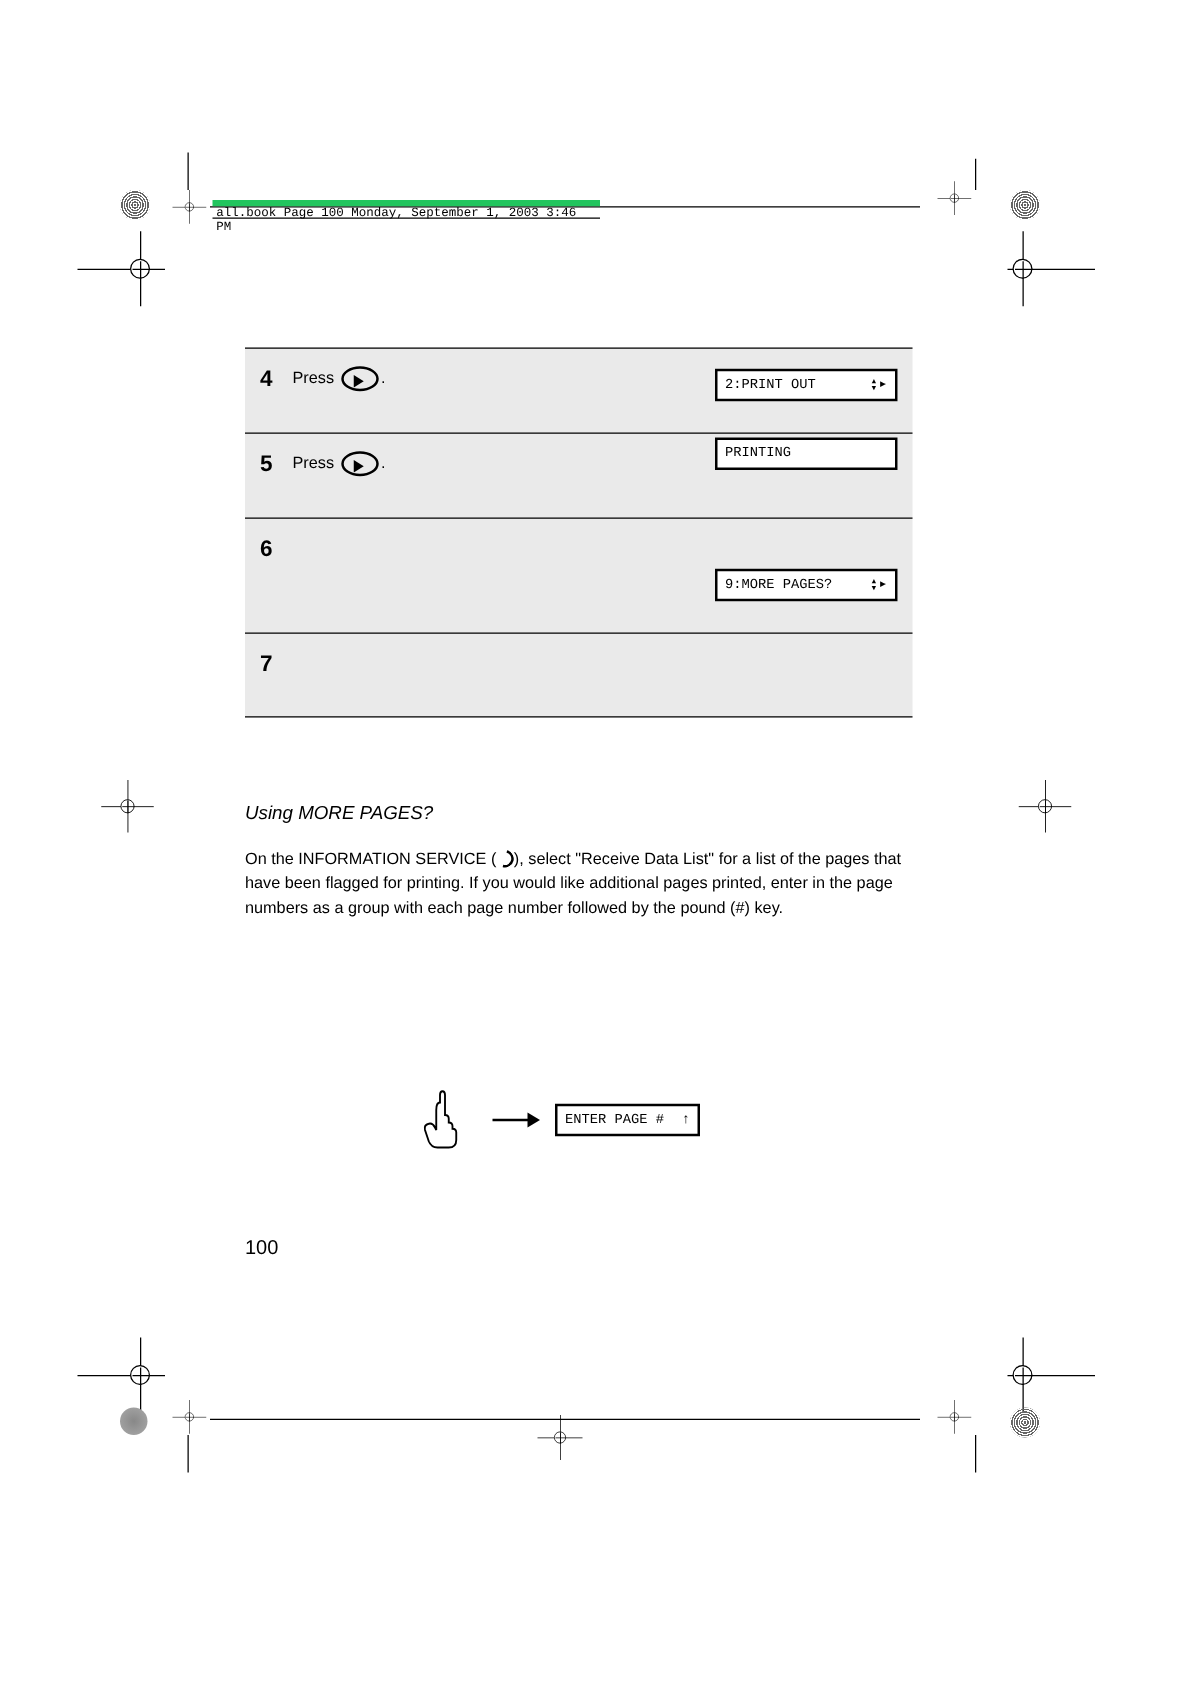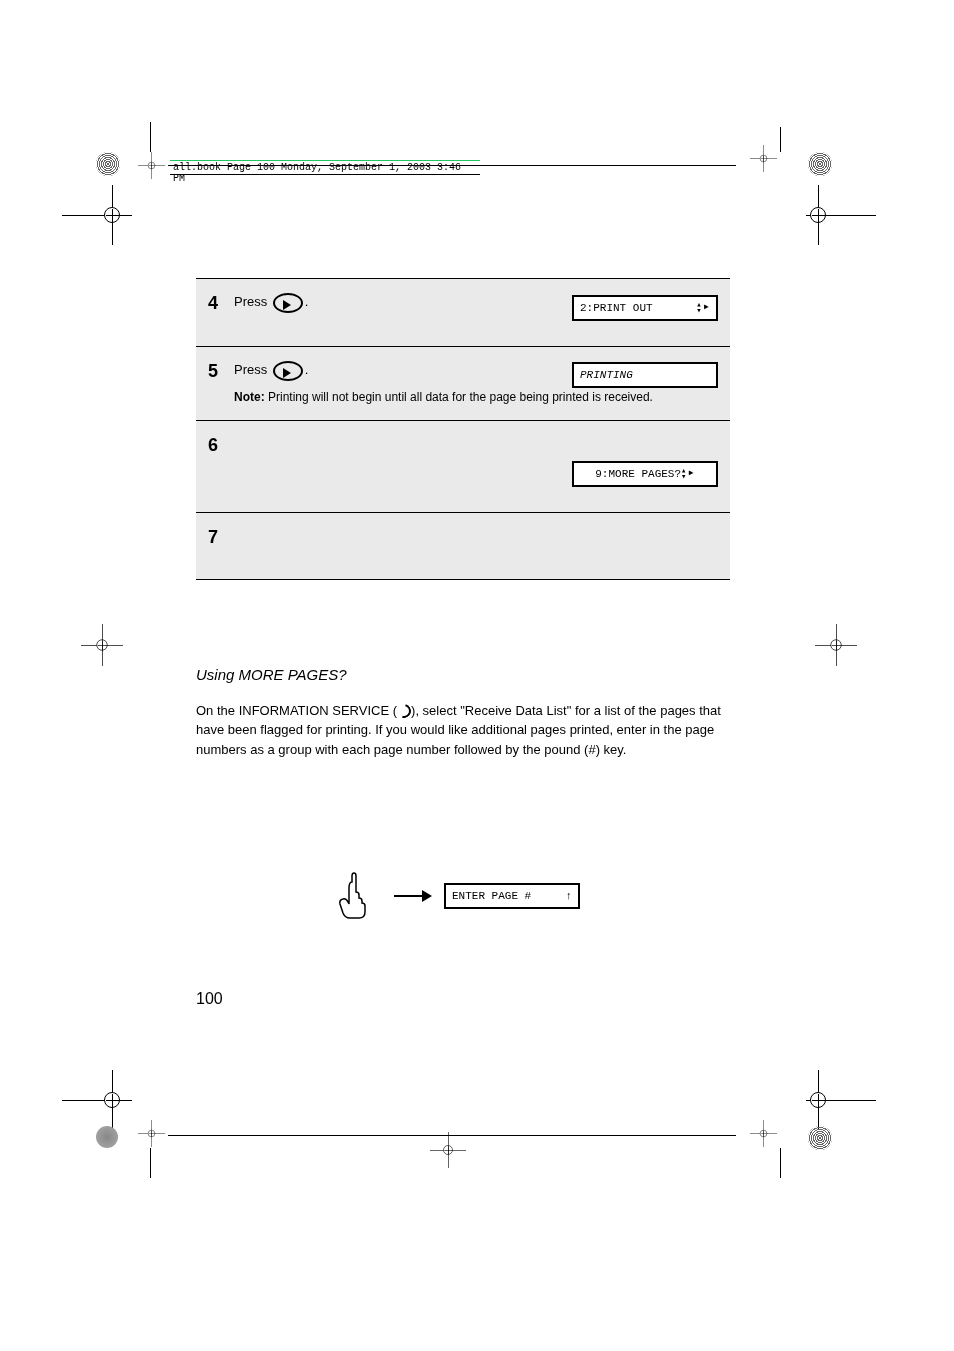"all.book Page 100 Monday, September" .header-bar { border-top: 1px solid #22c55e -> 5px solid #22c55e }
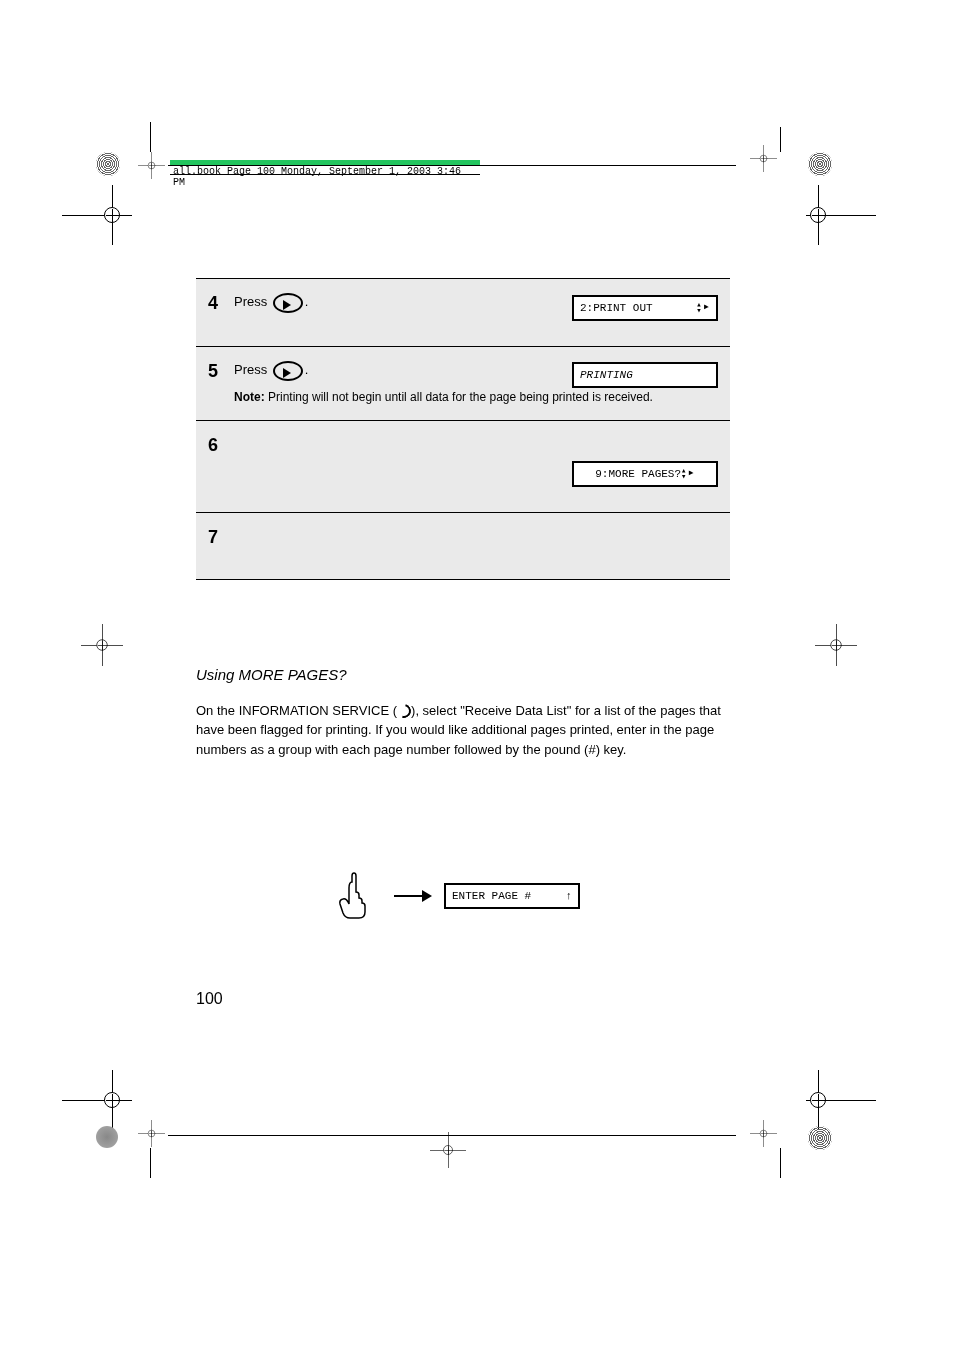"PRINTING" div.display-box { font-style: italic -> none; top: 15px -> 3px }
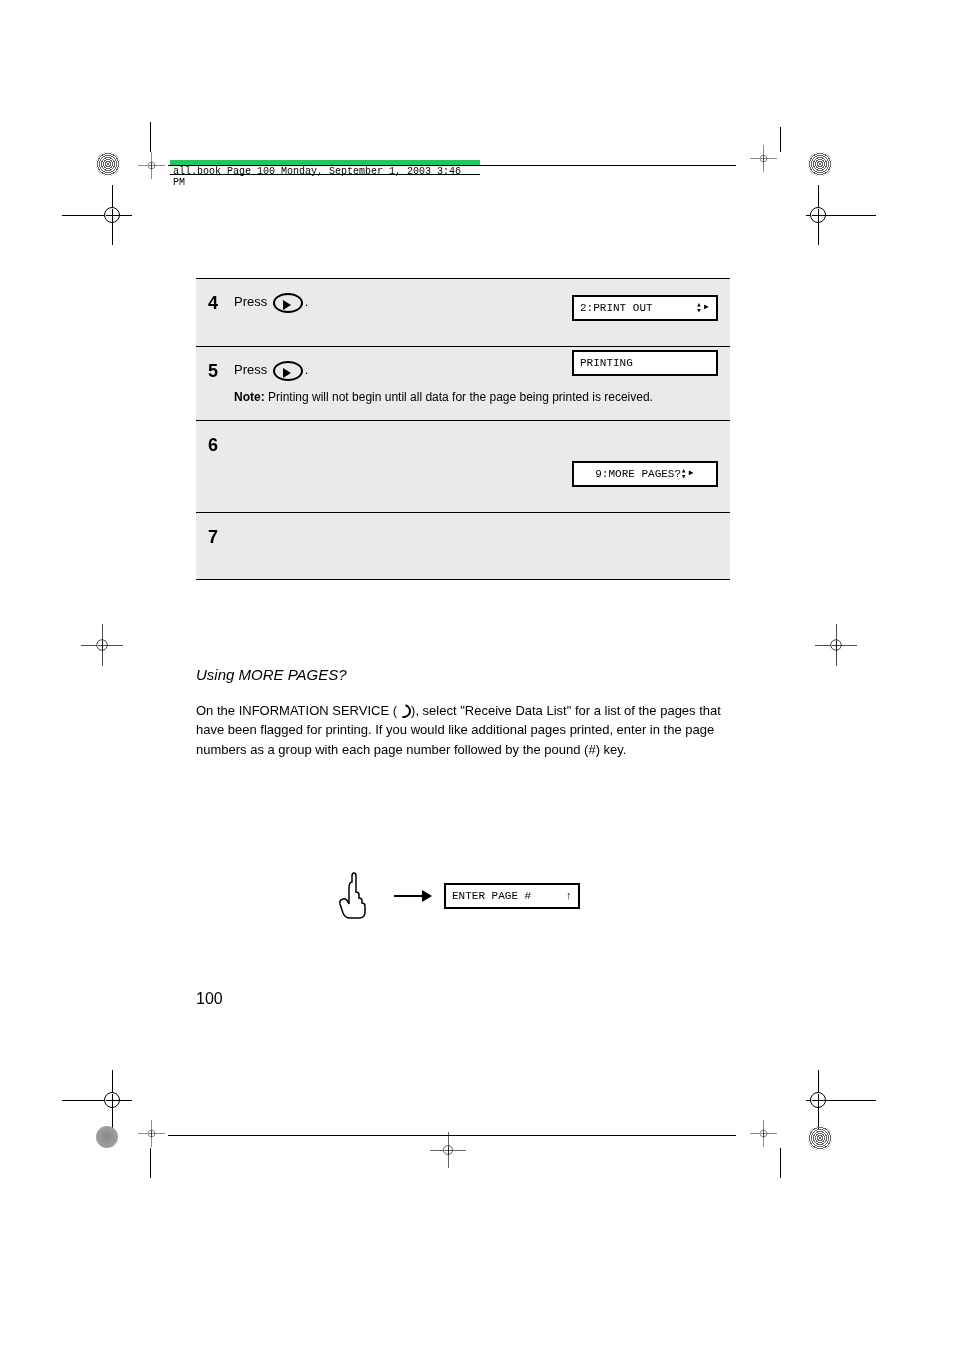"Note: Printing will not begin" div { html: <div> <b>Note: </b><span>Printing will not begin until all data for the page being printed is received.</span> </div> -> none }
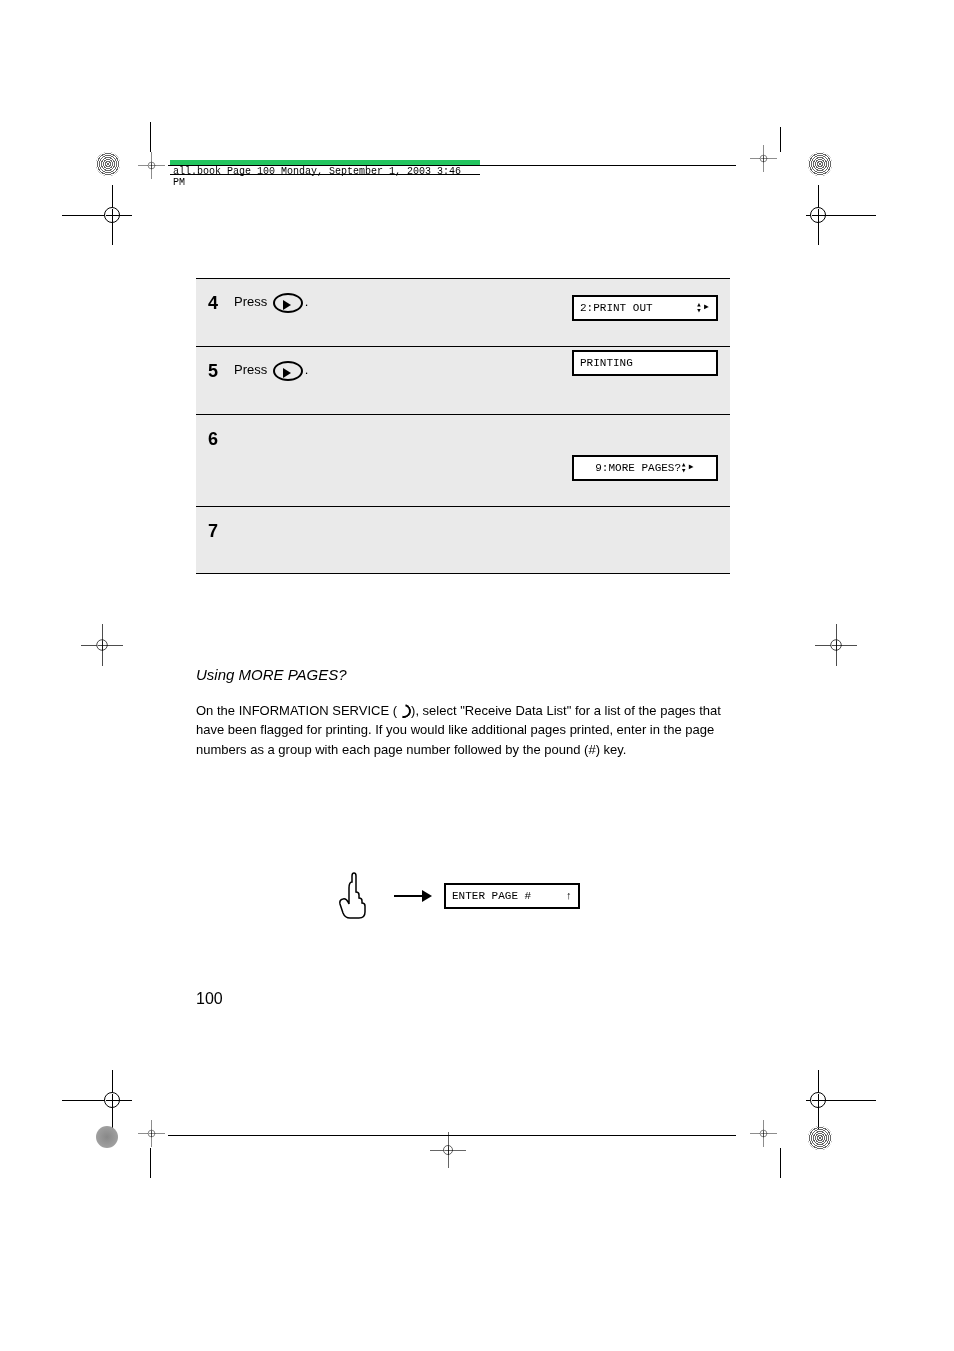"9:MORE PAGES?" div.display-box { justify-content: center -> none }
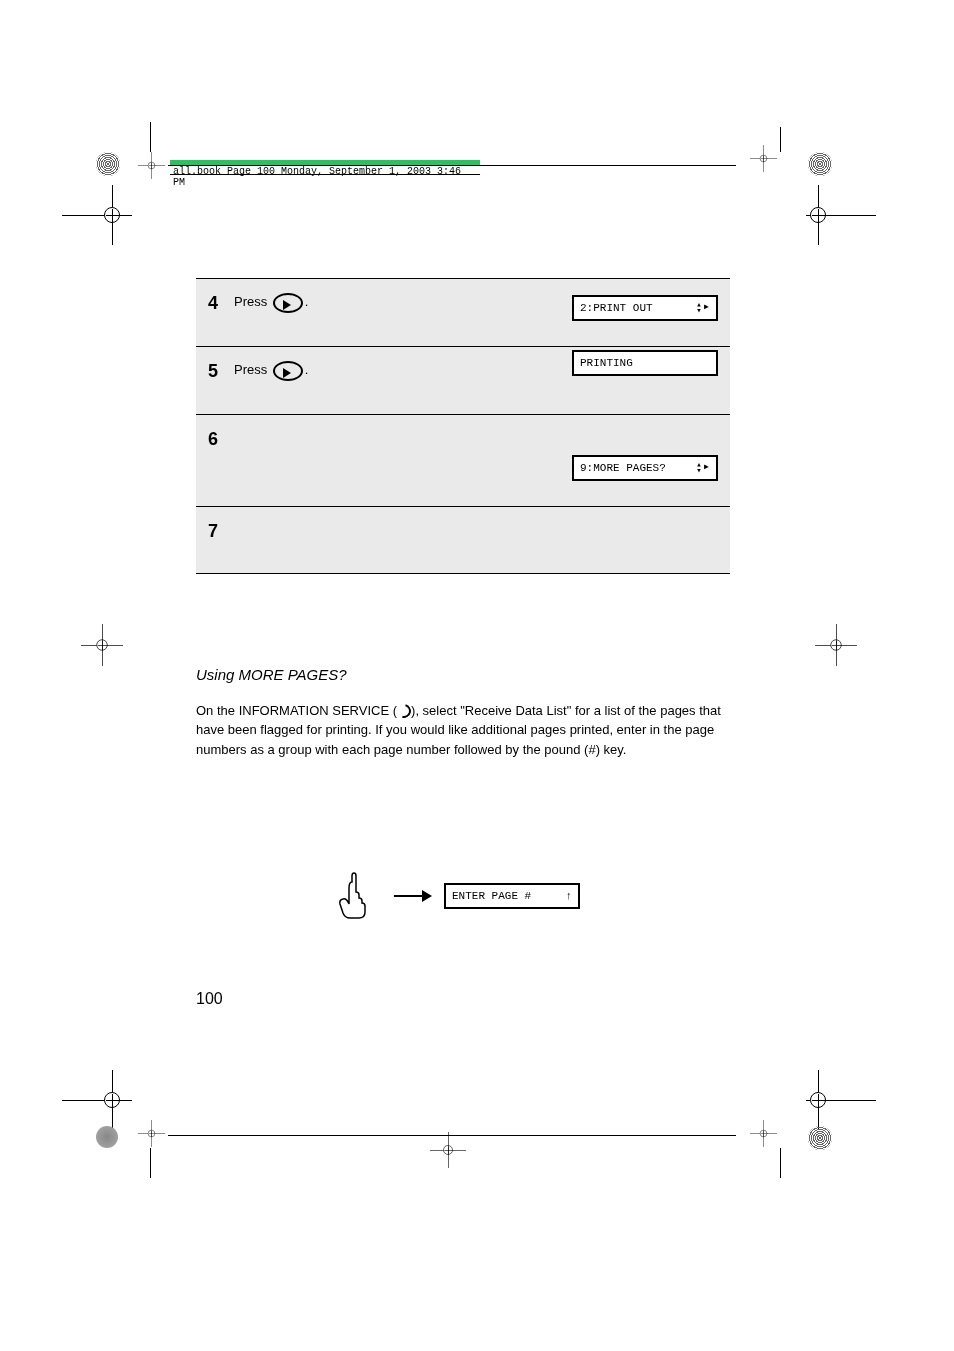"Using MORE PAGES?" .body-heading { margin-top: 24px -> none }
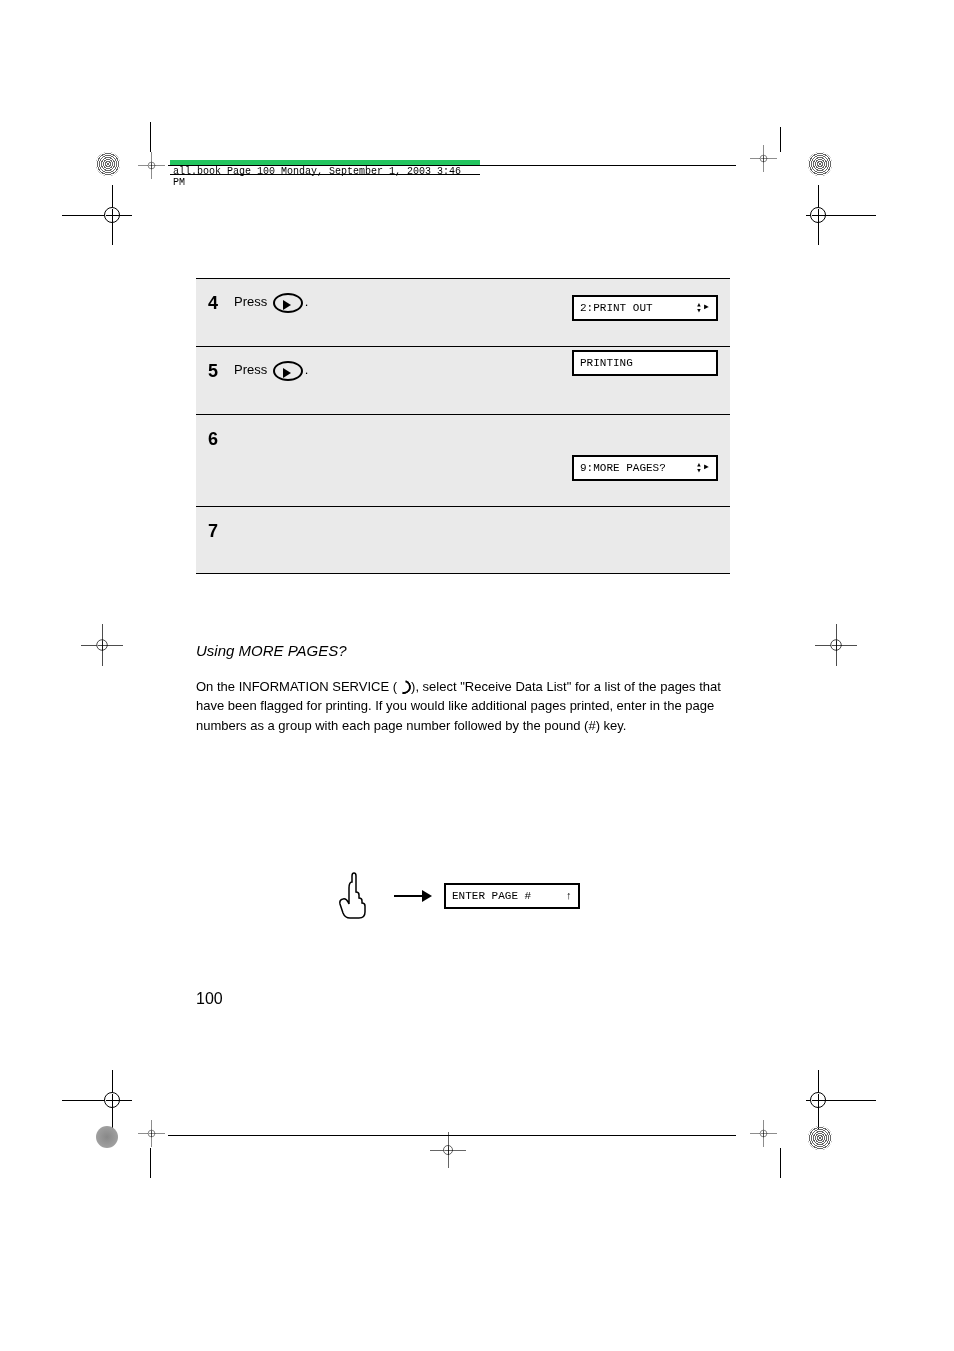"ENTER PAGE #" .illus-display { width: 136px -> 116px }
